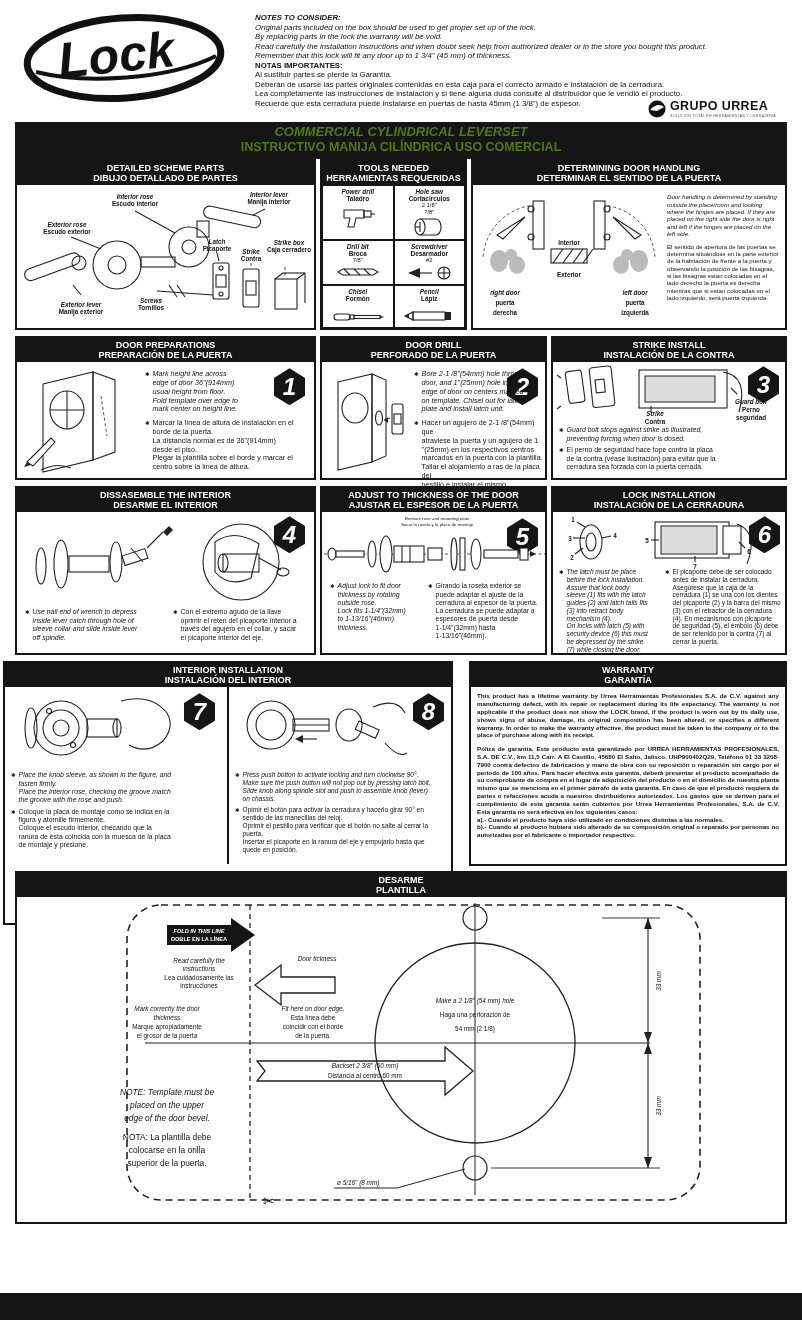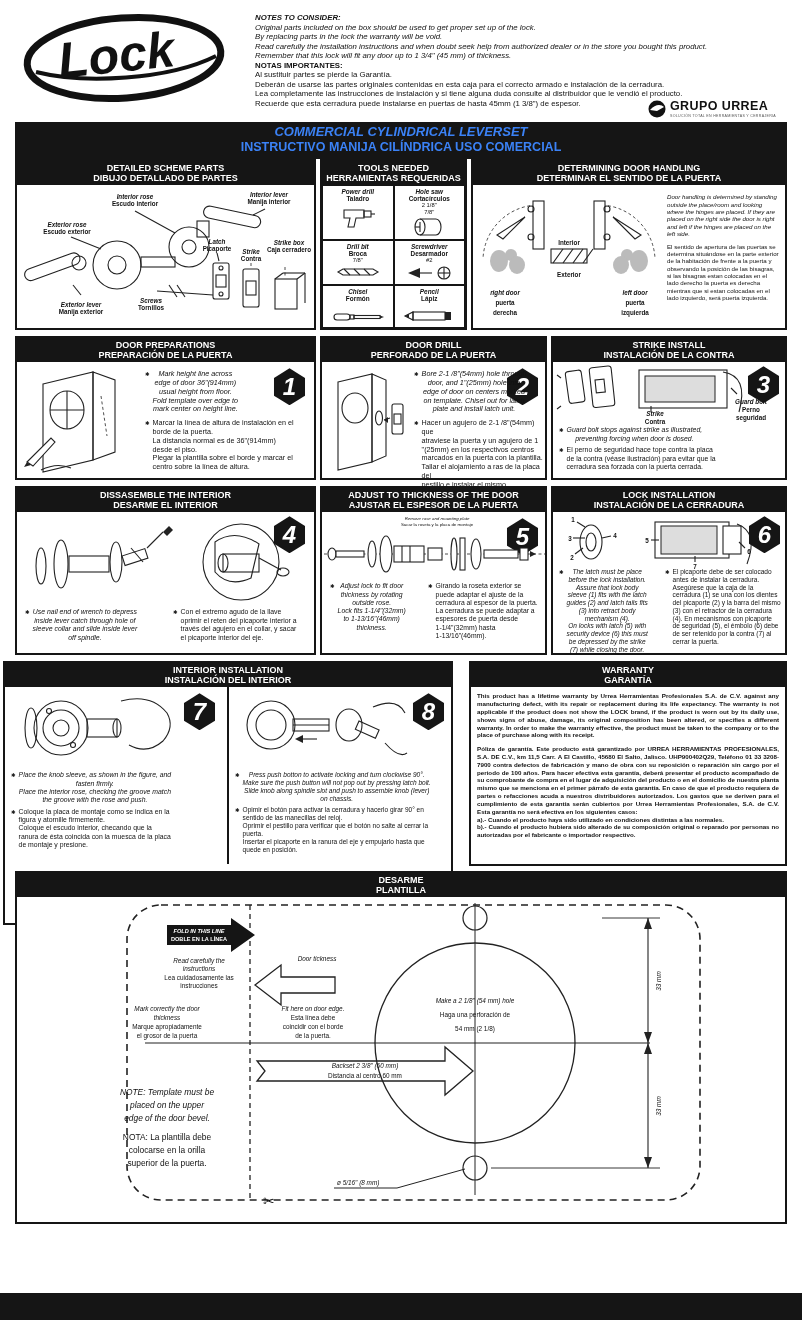"COMMERCIAL CYLINDRICAL LEVERSET" .titlebar { color: #3b82f6 -> #4d7c0f }
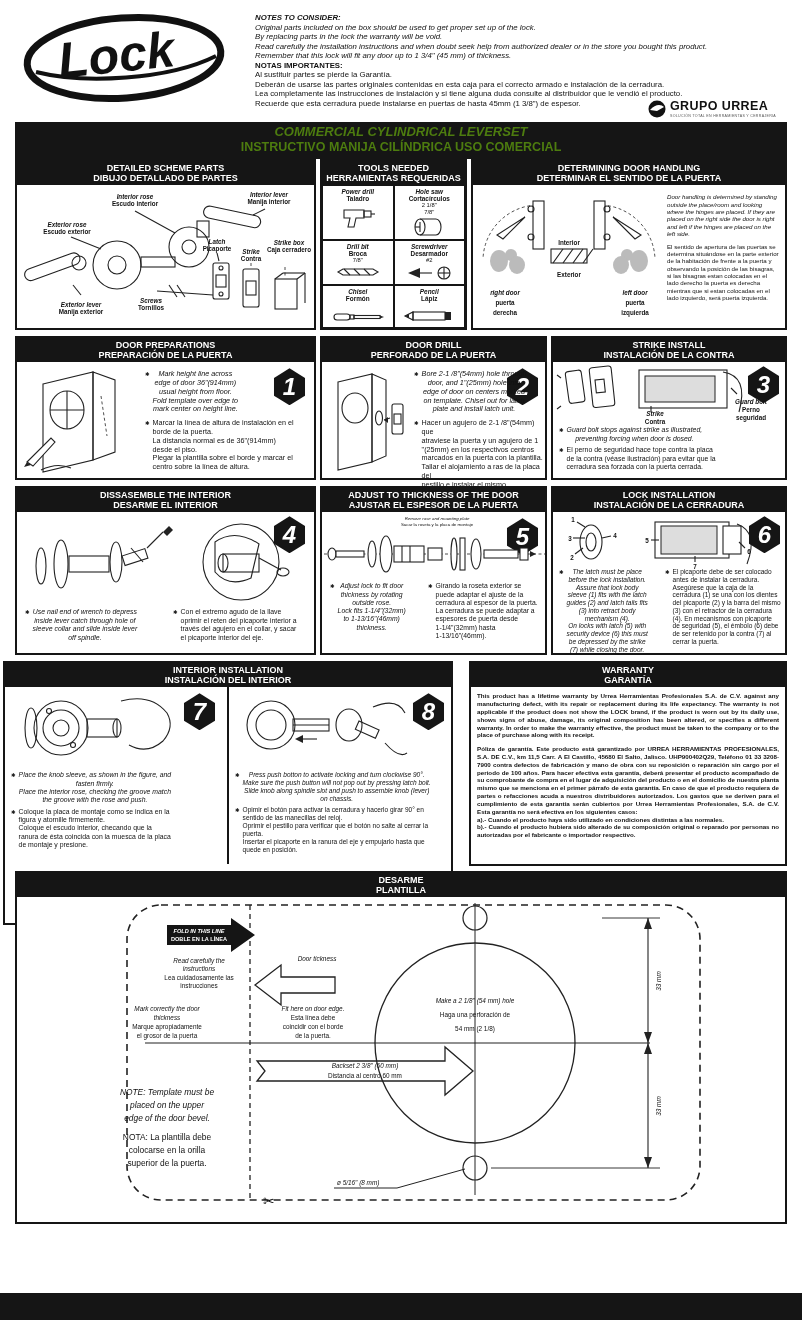"Mark height line across" .en-t { text-align: center -> none }
